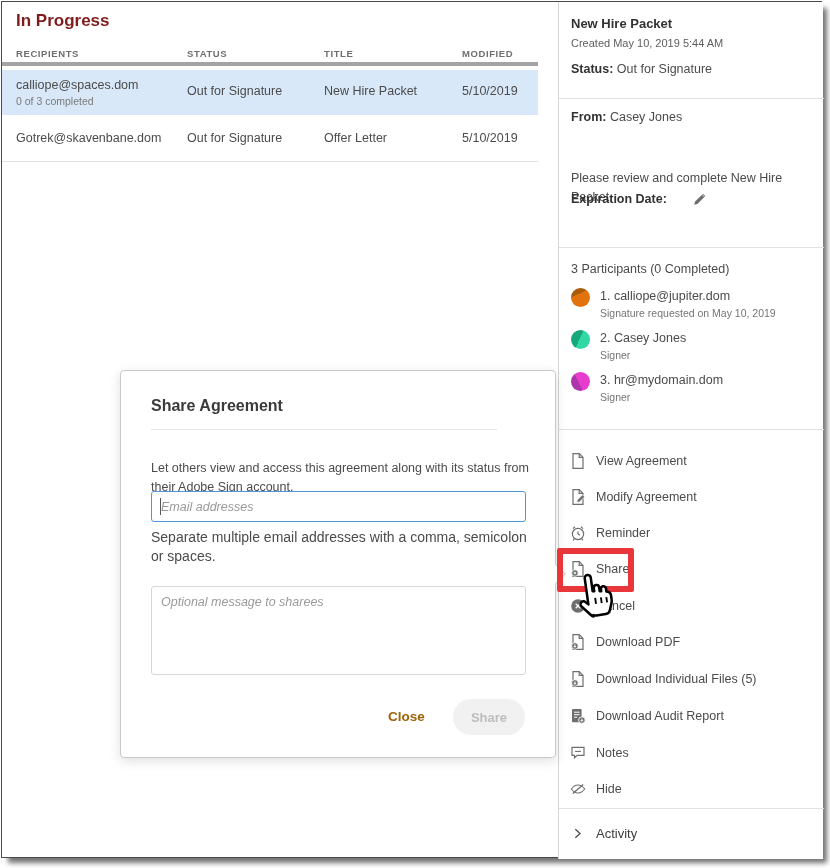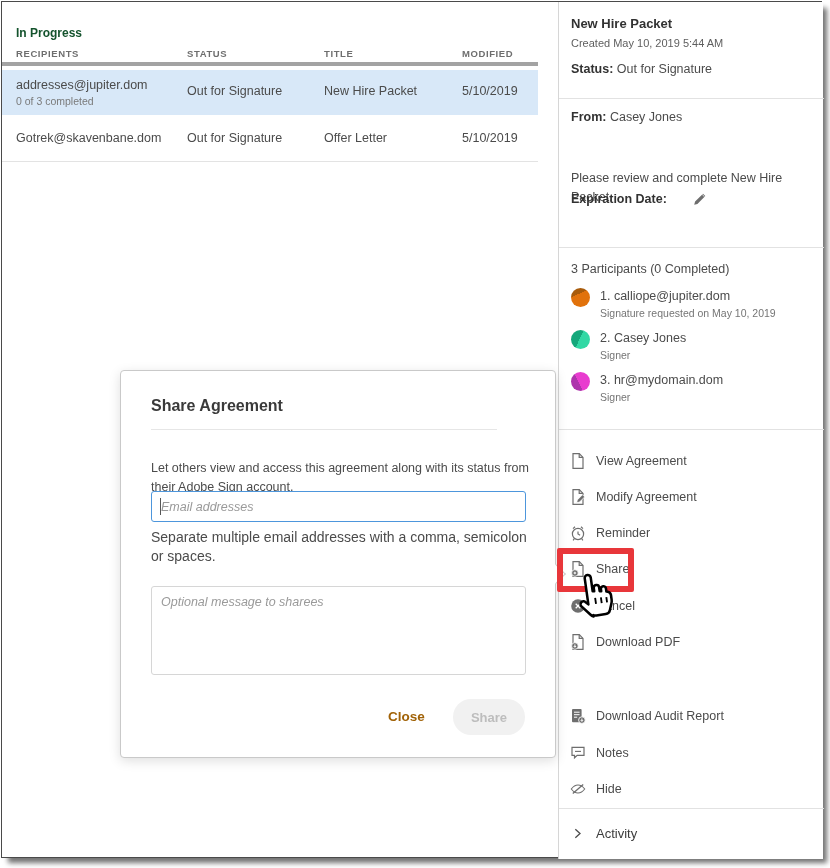"In Progress" .page-title { color: #14532d -> #7f1d1d; font-size: 12px -> 17px; top: 24px -> 9px }
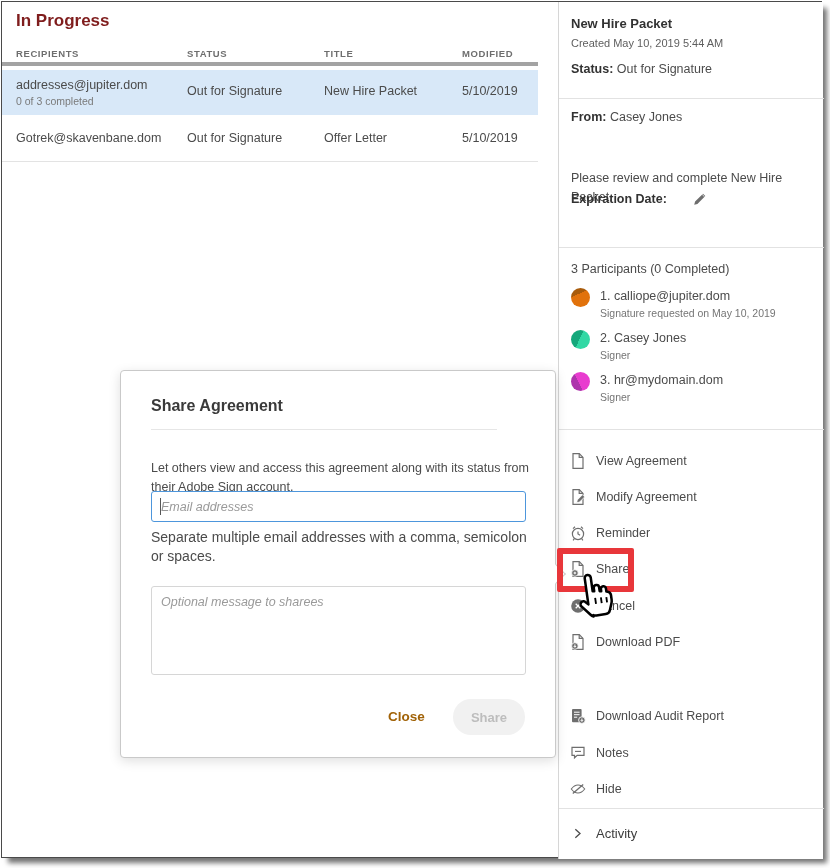"addresses@jupiter.dom" span.cell { text: addresses@jupiter.dom -> calliope@spaces.dom }
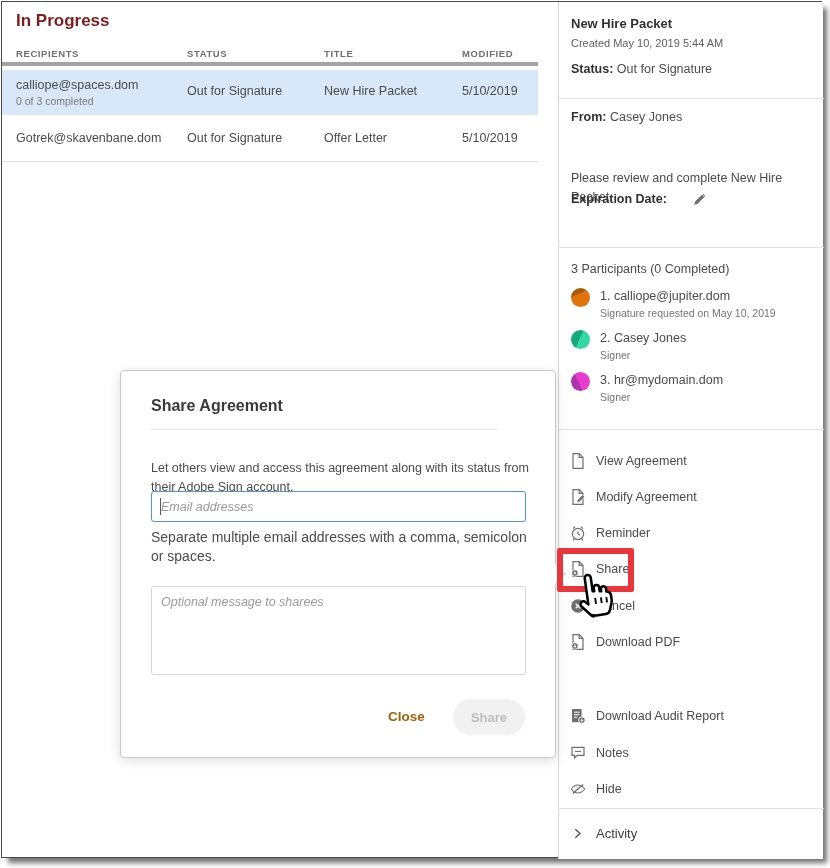"Download Individual Files (5)" div.menu-item { html: none -> <div> <svg> <path></path> <path></path> <circle></circle> <path></path> </svg> <span>Download Individual Files (5)</span> </div> }
